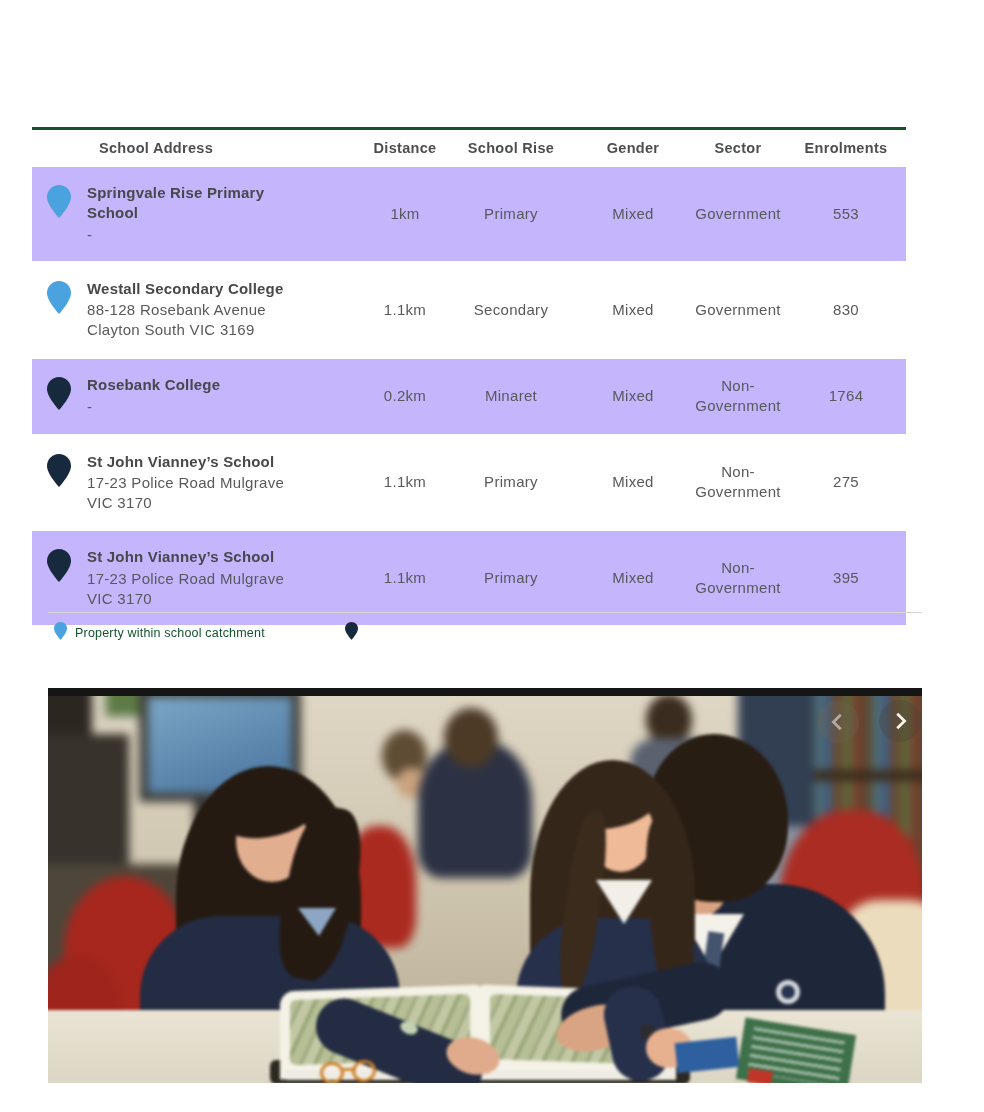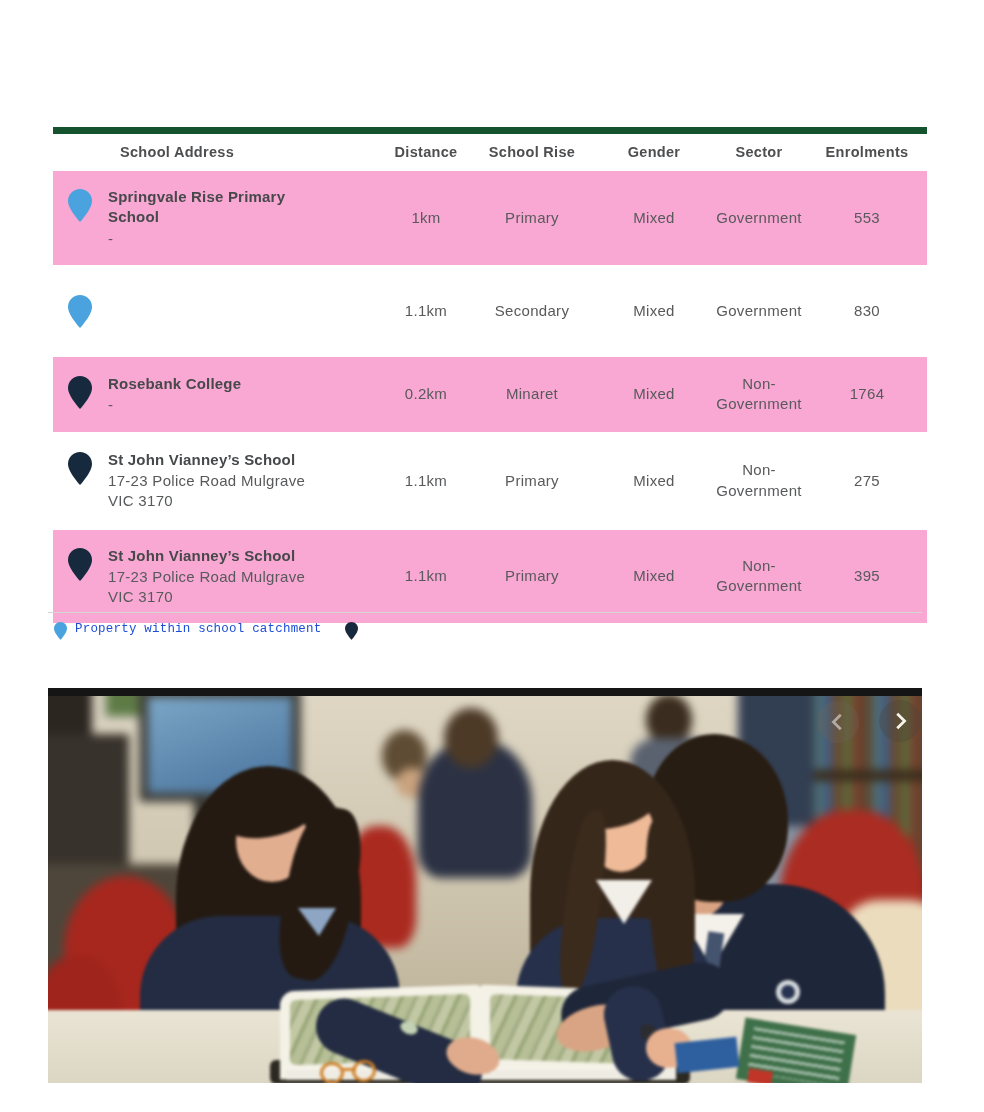"School Address" .schools-table { border-top: 7px solid #14532d -> 3px solid #14532d; left: 53px -> 32px }
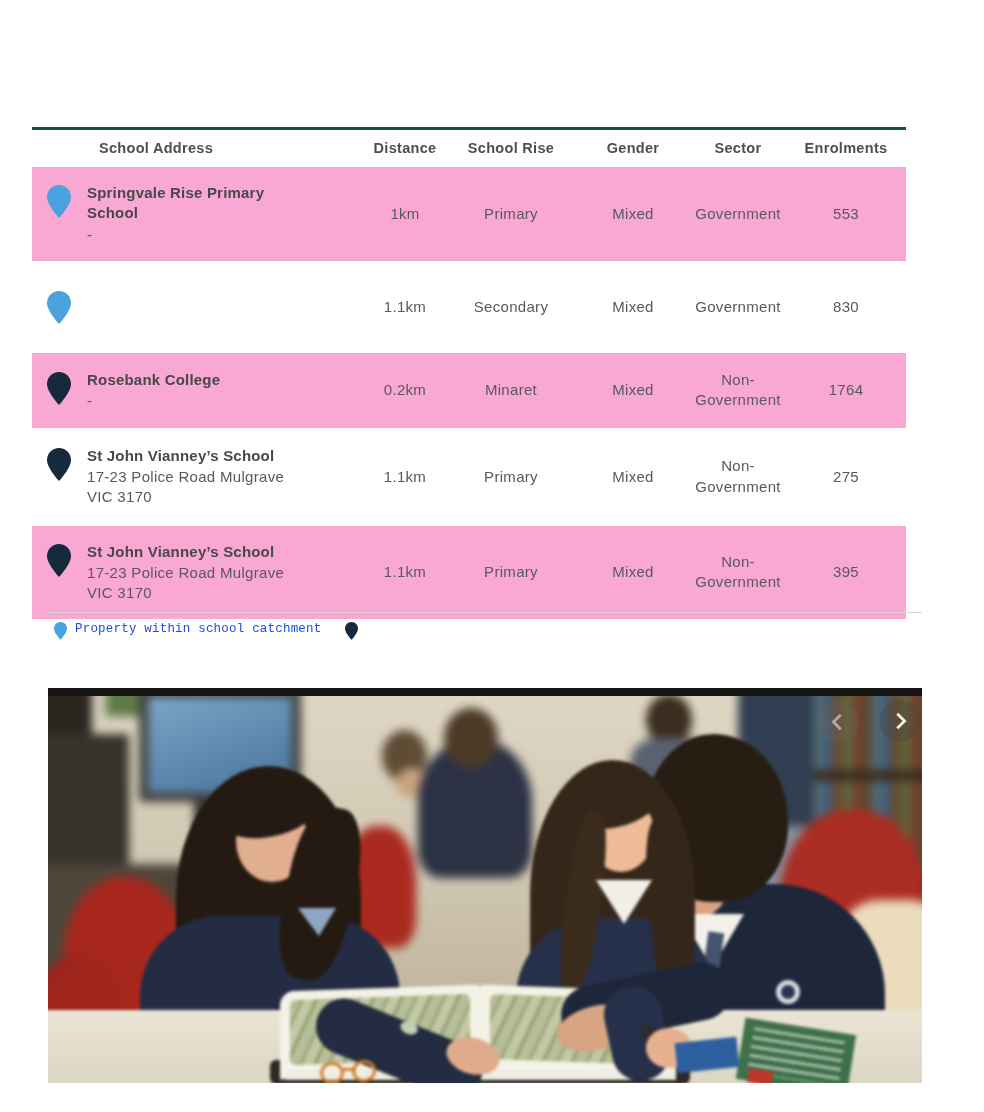"Springvale Rise Primary School" .trow.alt { background: #f9a8d4 -> #c4b5fd }
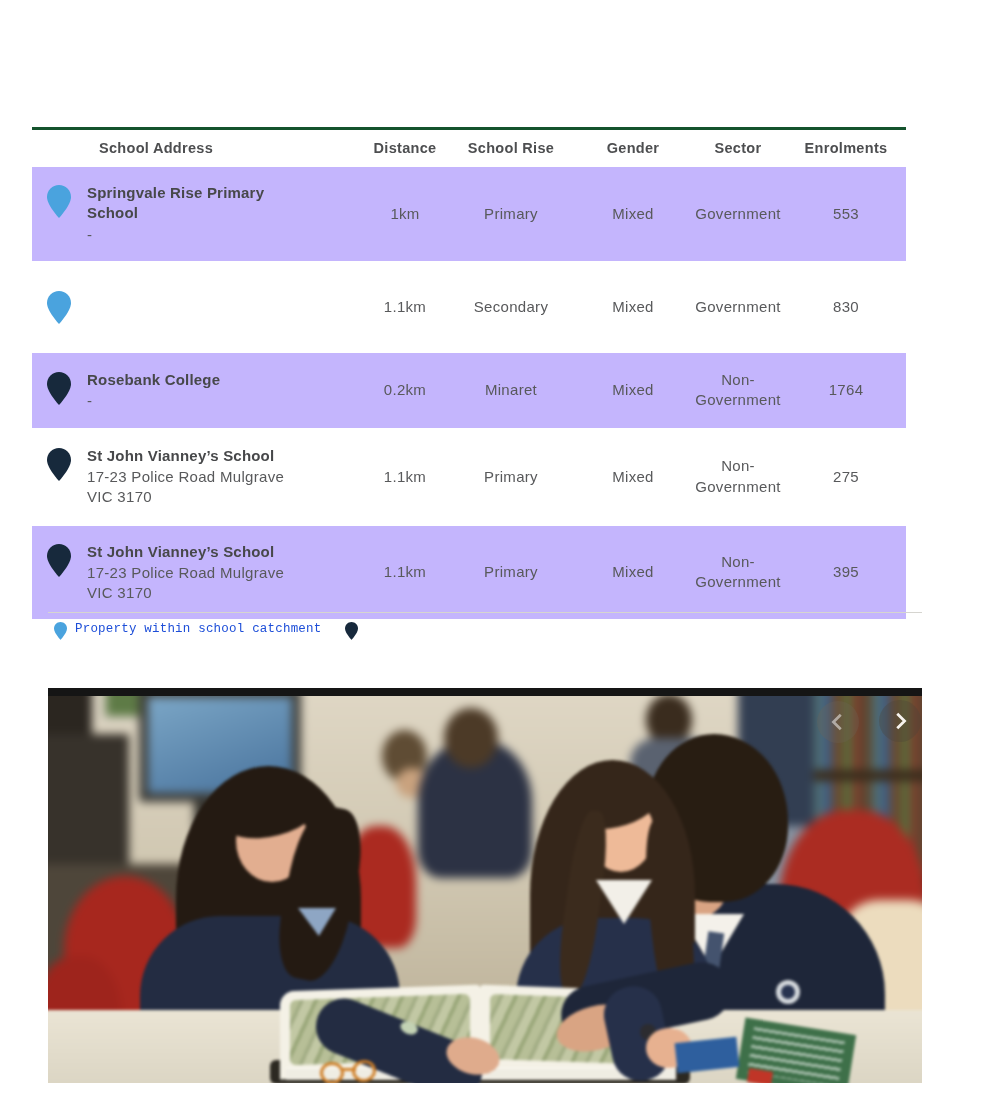"Westall Secondary College" div.addr-text { html: none -> <div> <div>Westall Secondary College</div> <div>88-128 Rosebank Avenue Clayton South VIC 3169</div> </div> }
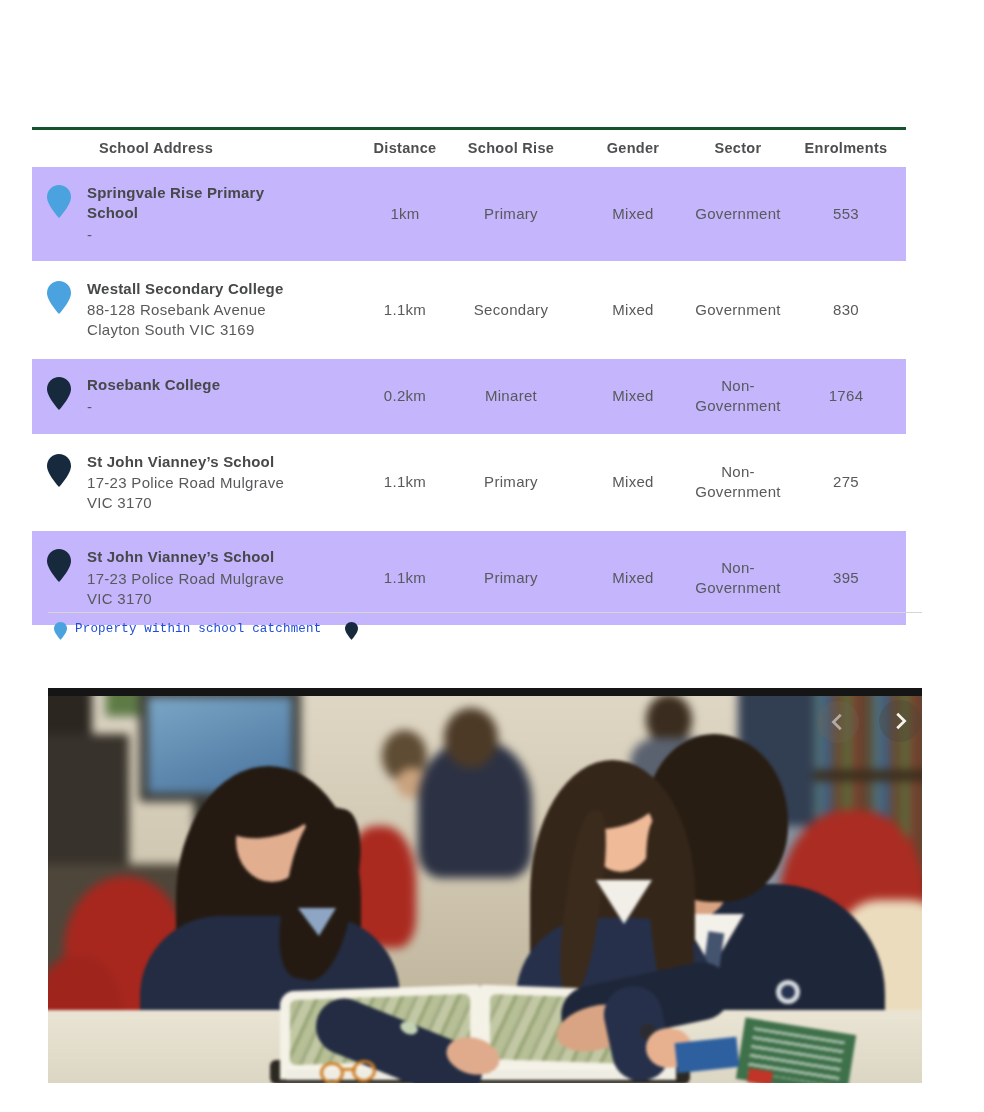"Property within school catchment" .legend-item { align-items: flex-start -> flex-end; color: #1d4ed8 -> #14532d; font-family: Liberation Mono, monospace -> none }
